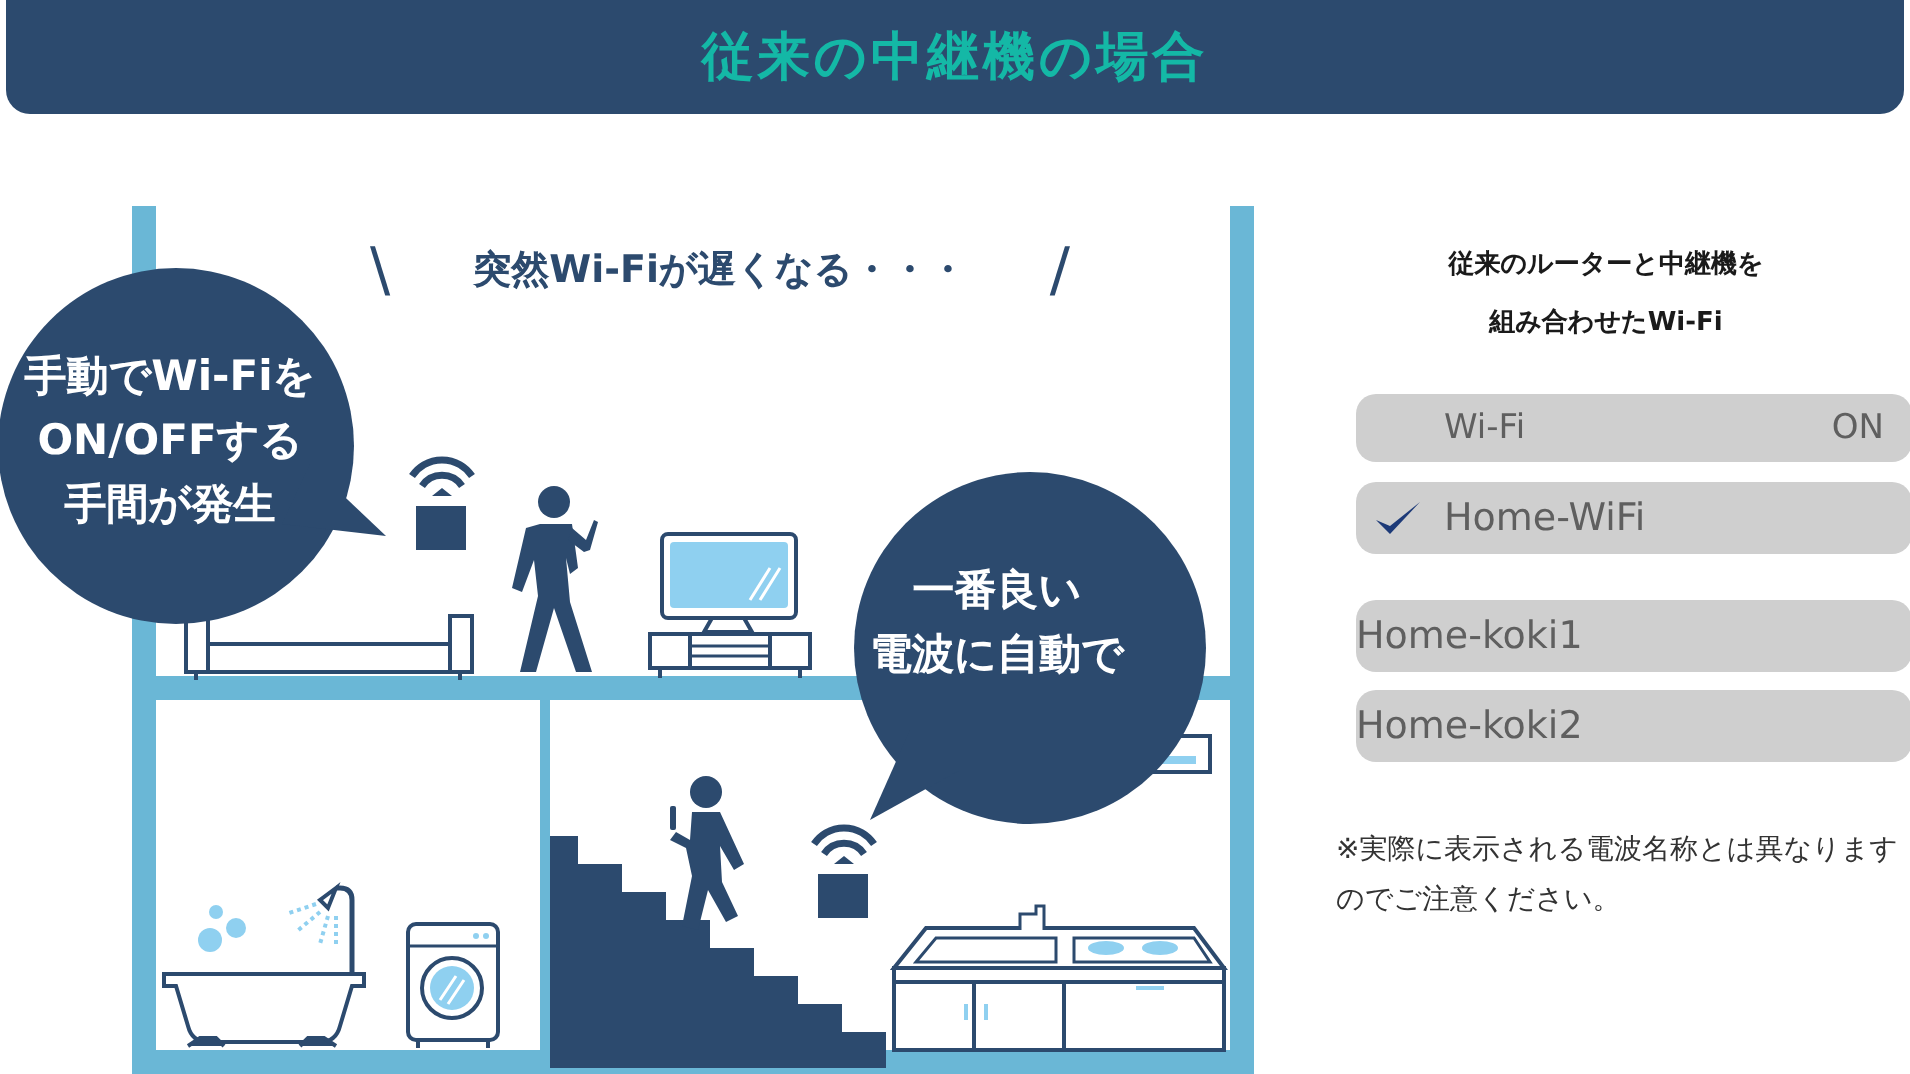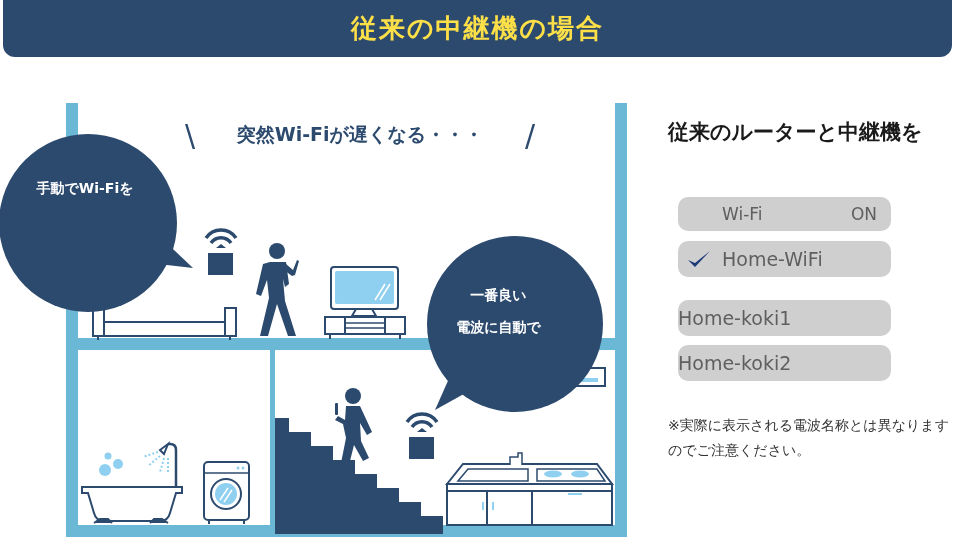"従来の中継機の場合" .header h1 { color: #fde047 -> #14b8a6 }
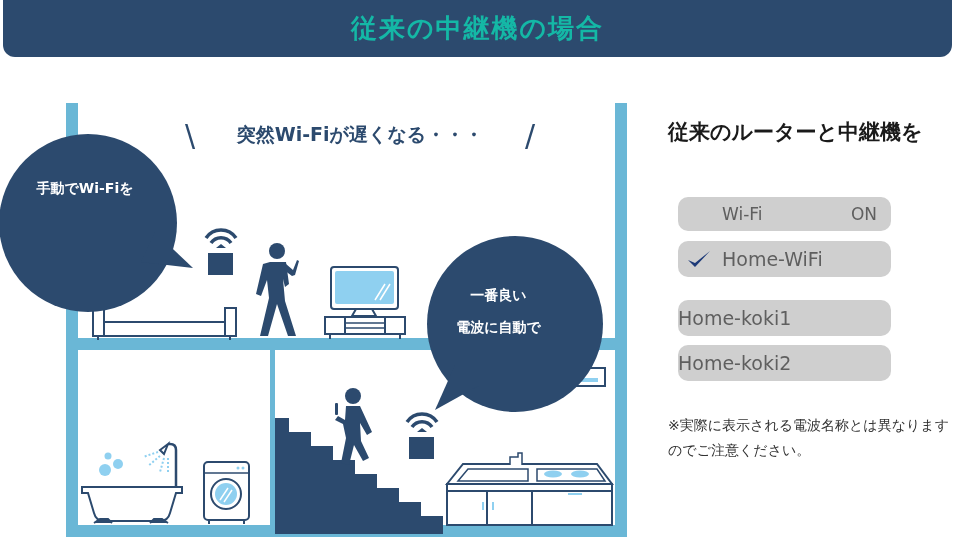"従来のルーターと中継機を" .panel-title { font-size: 21px -> 13px; text-align: none -> center }
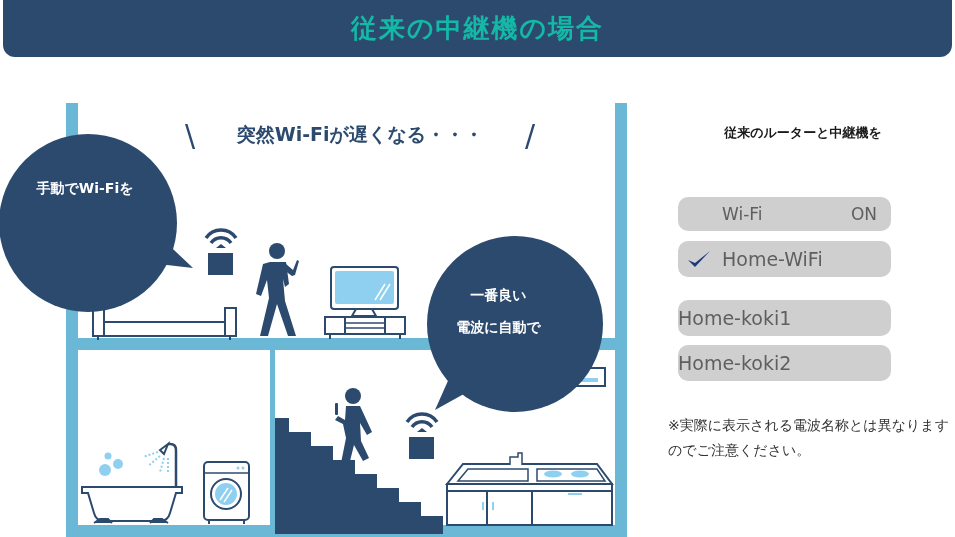"組み合わせたWi-Fi" div { html: none -> <div>組み合わせたWi-Fi</div> }
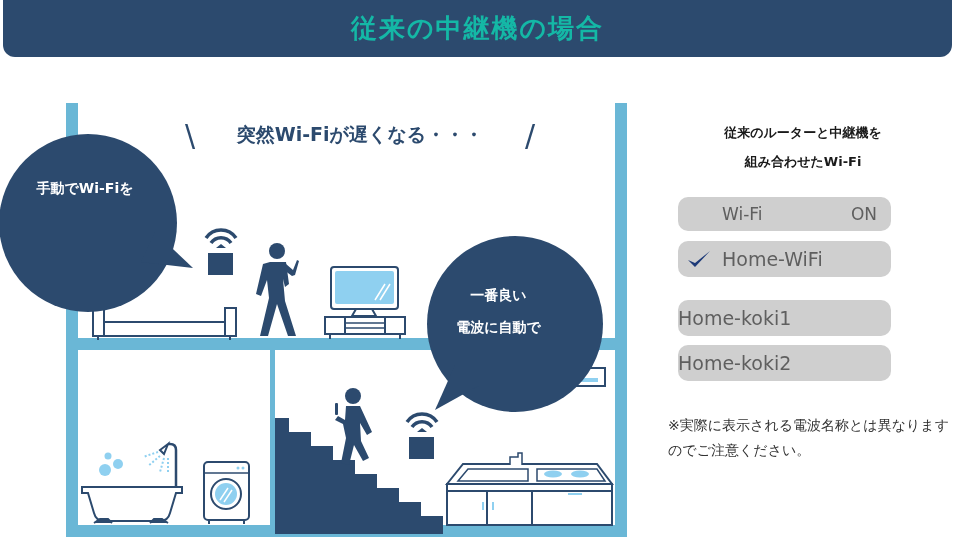"手動でWi-Fiを" .bubble-text { font-size: 14px -> 21px }
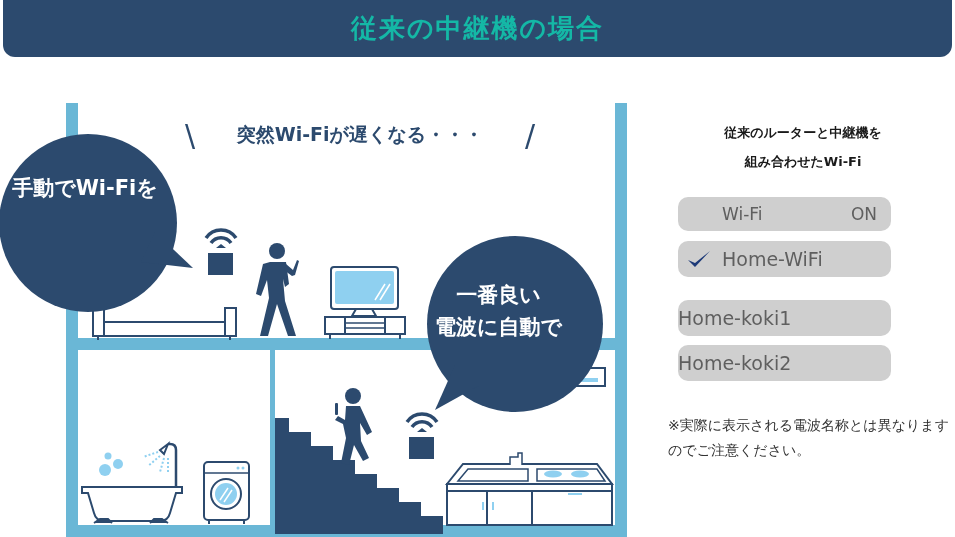"ON/OFFする" div { html: none -> <div>ON/OFFする</div> }
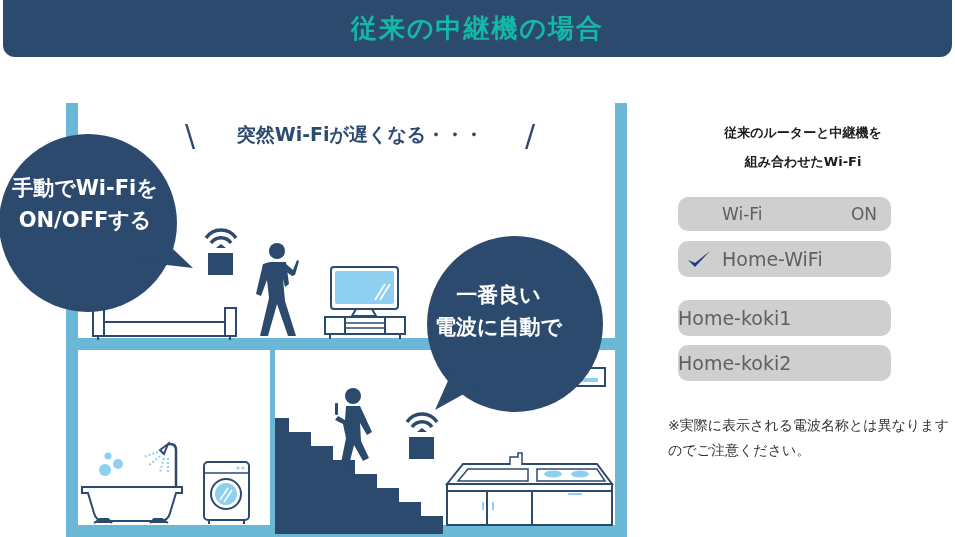"Wi-Fi" .wifi-row { width: 213px -> 278px }
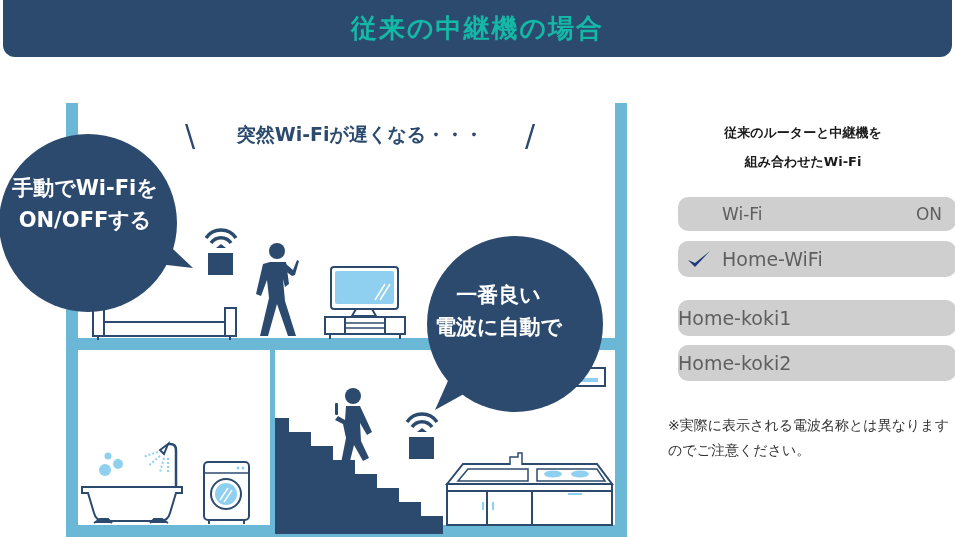"手間が発生" div { html: none -> <div>手間が発生</div> }
